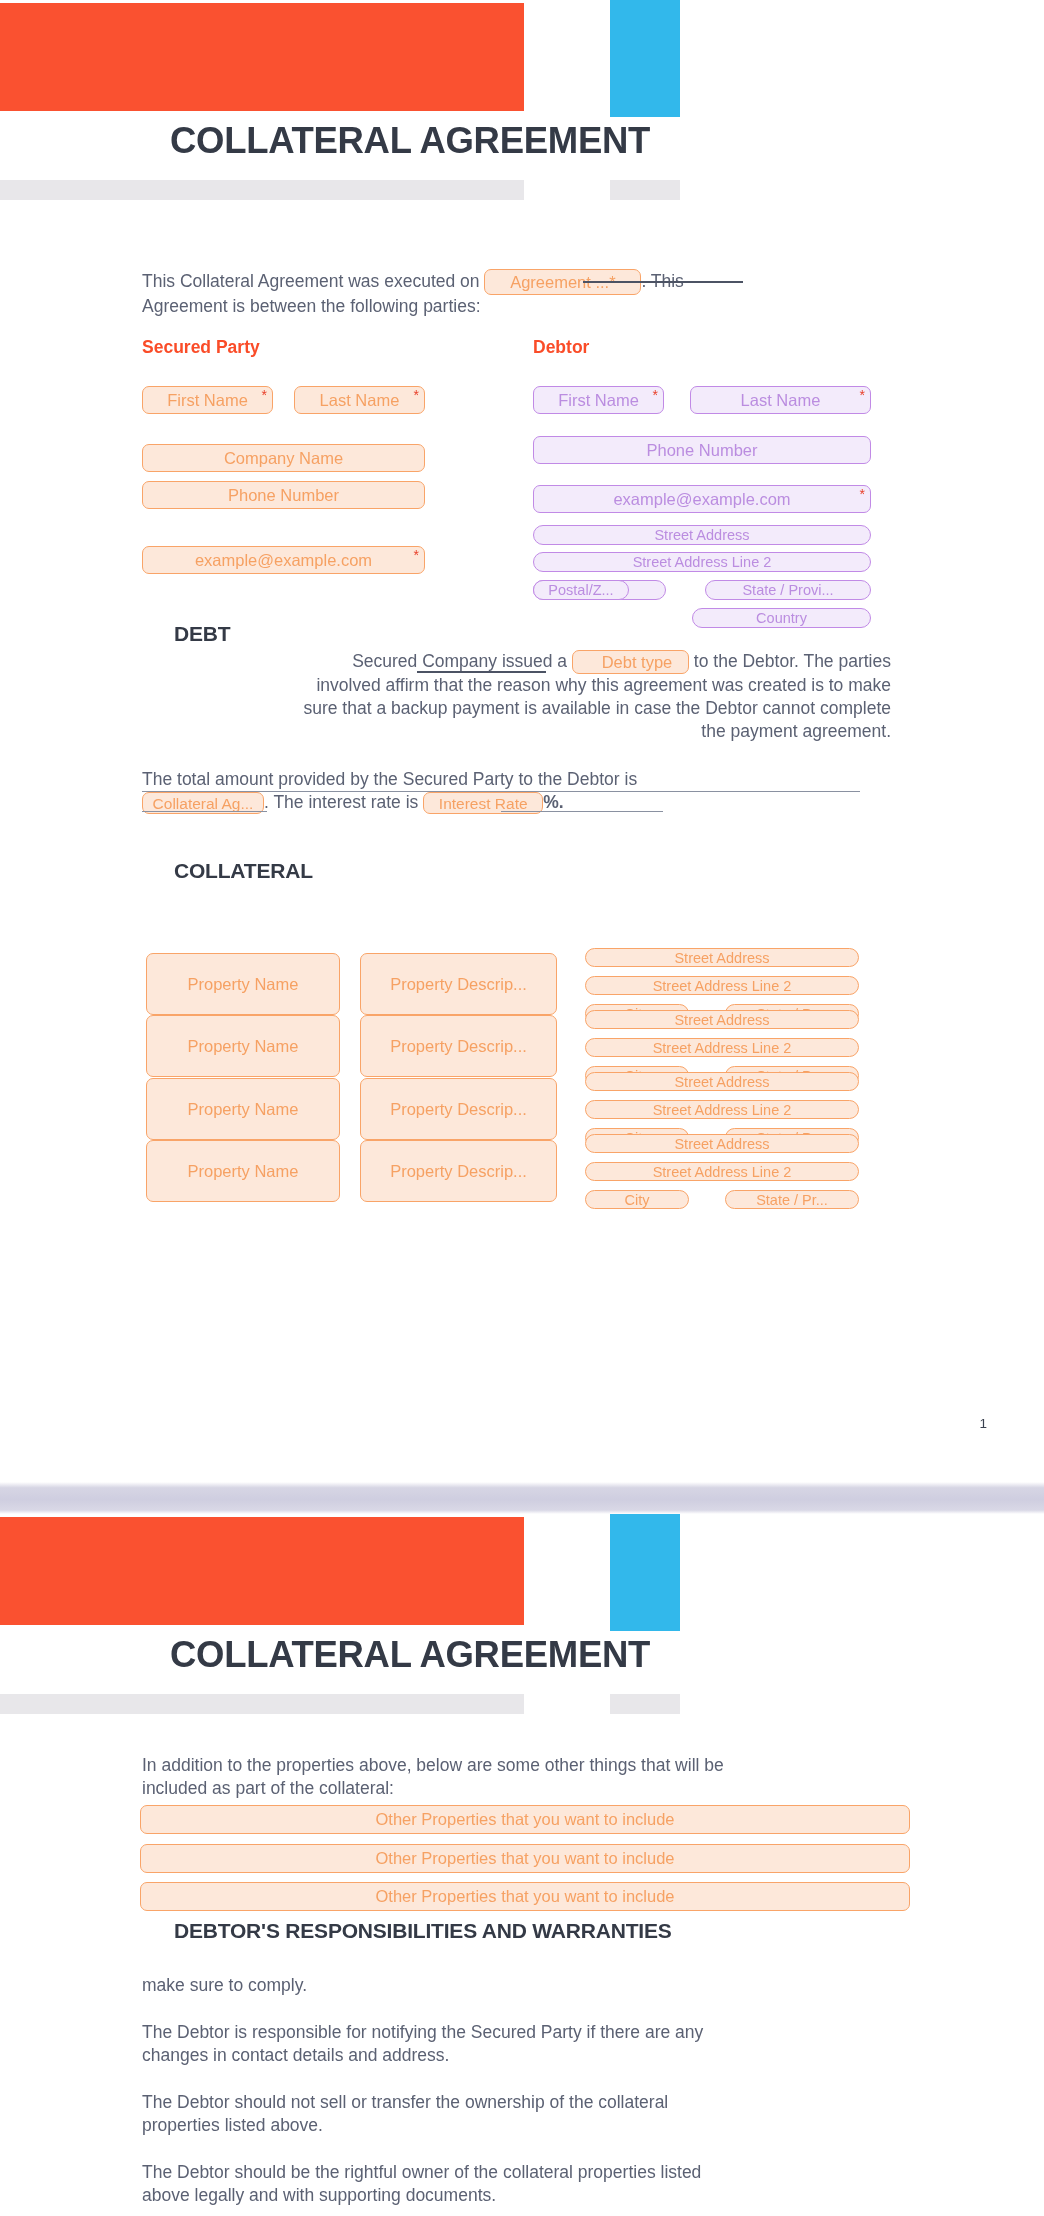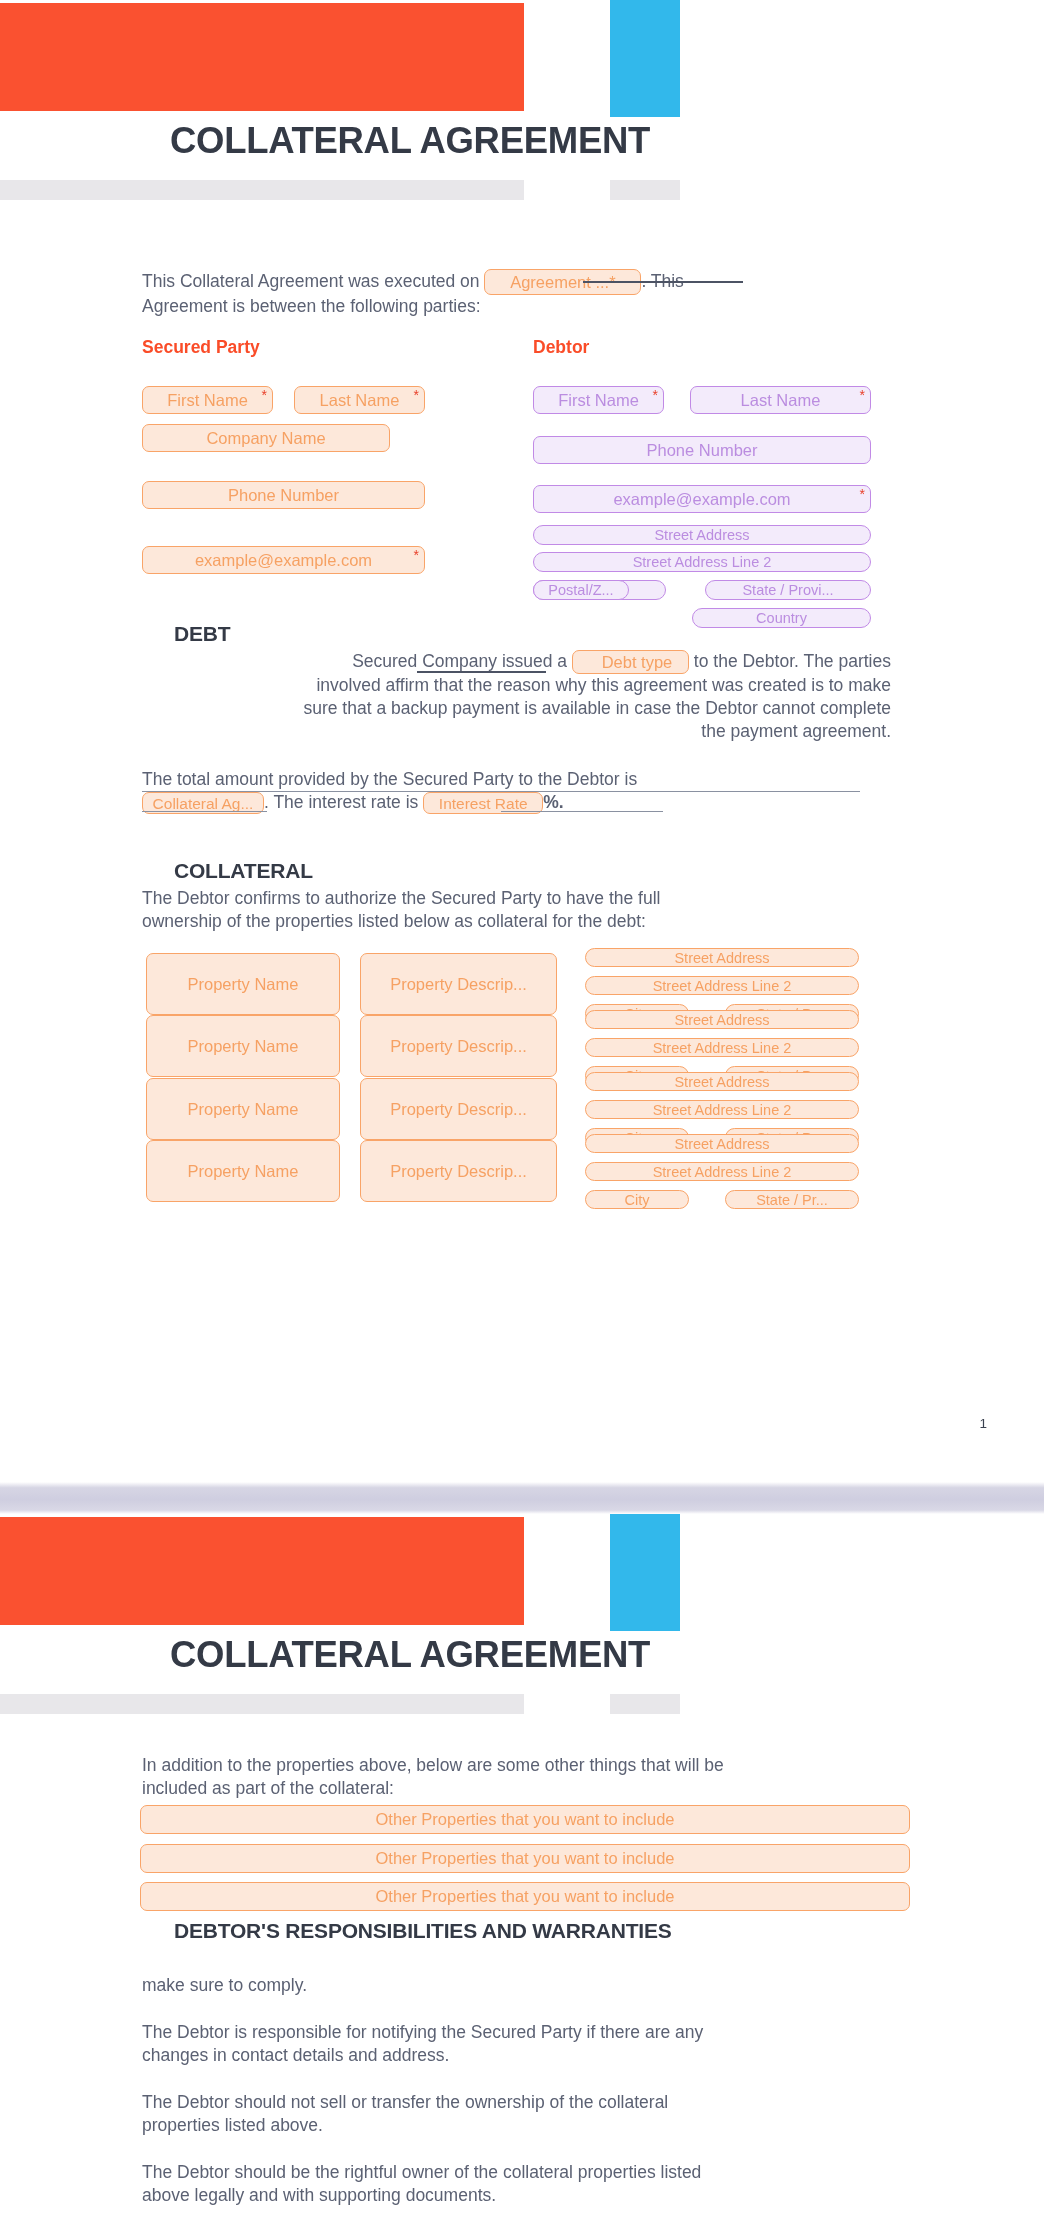"Company Name" div.fld { top: 424px -> 444px; width: 248px -> 283px }
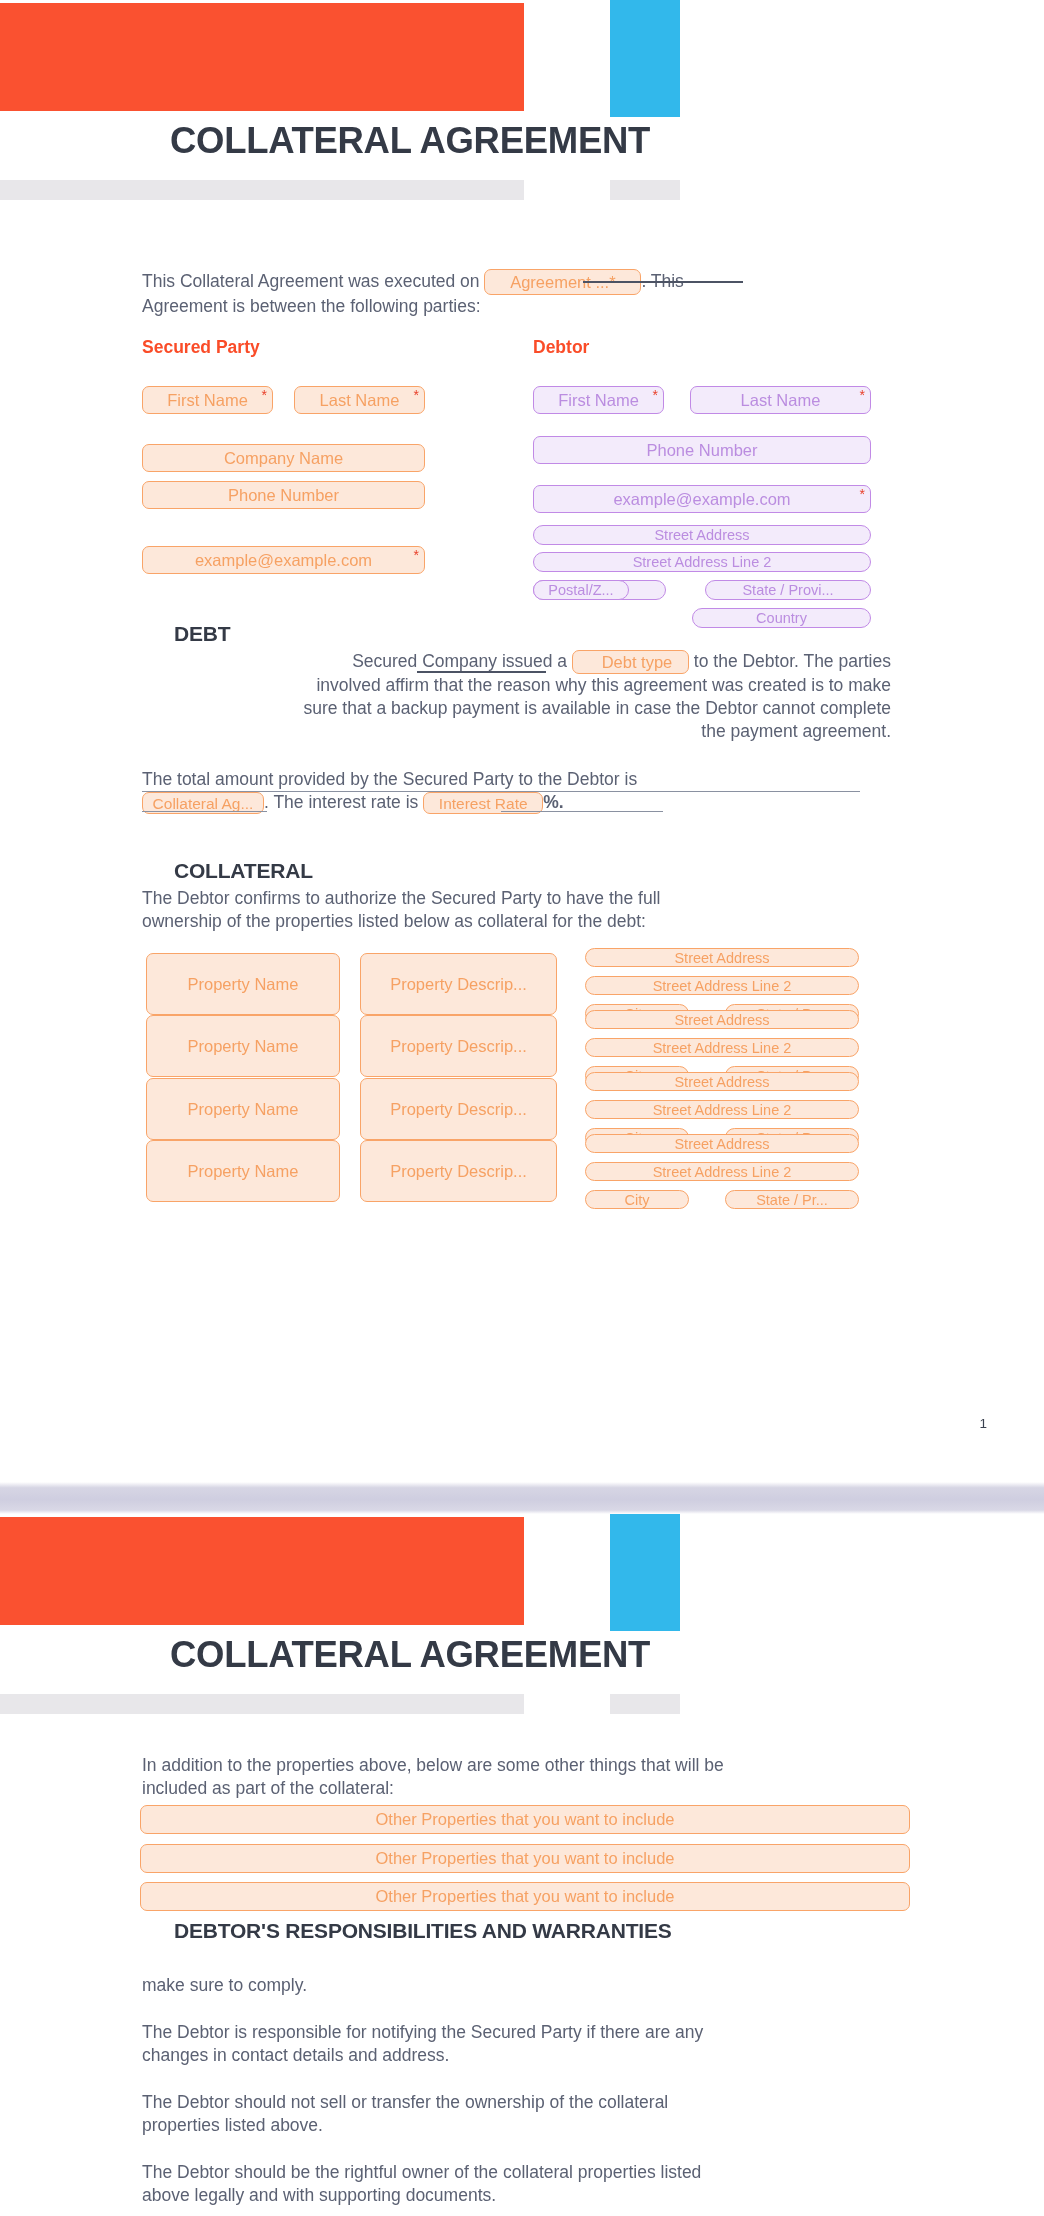"The Debtor confirms to authorize" div.body-text { html: <div> <span>The Debtor confirms to authorize the Secured Party to have the full</span><br> <span>ownership of the properties listed below as collateral for the debt:</span> </div> -> none }
